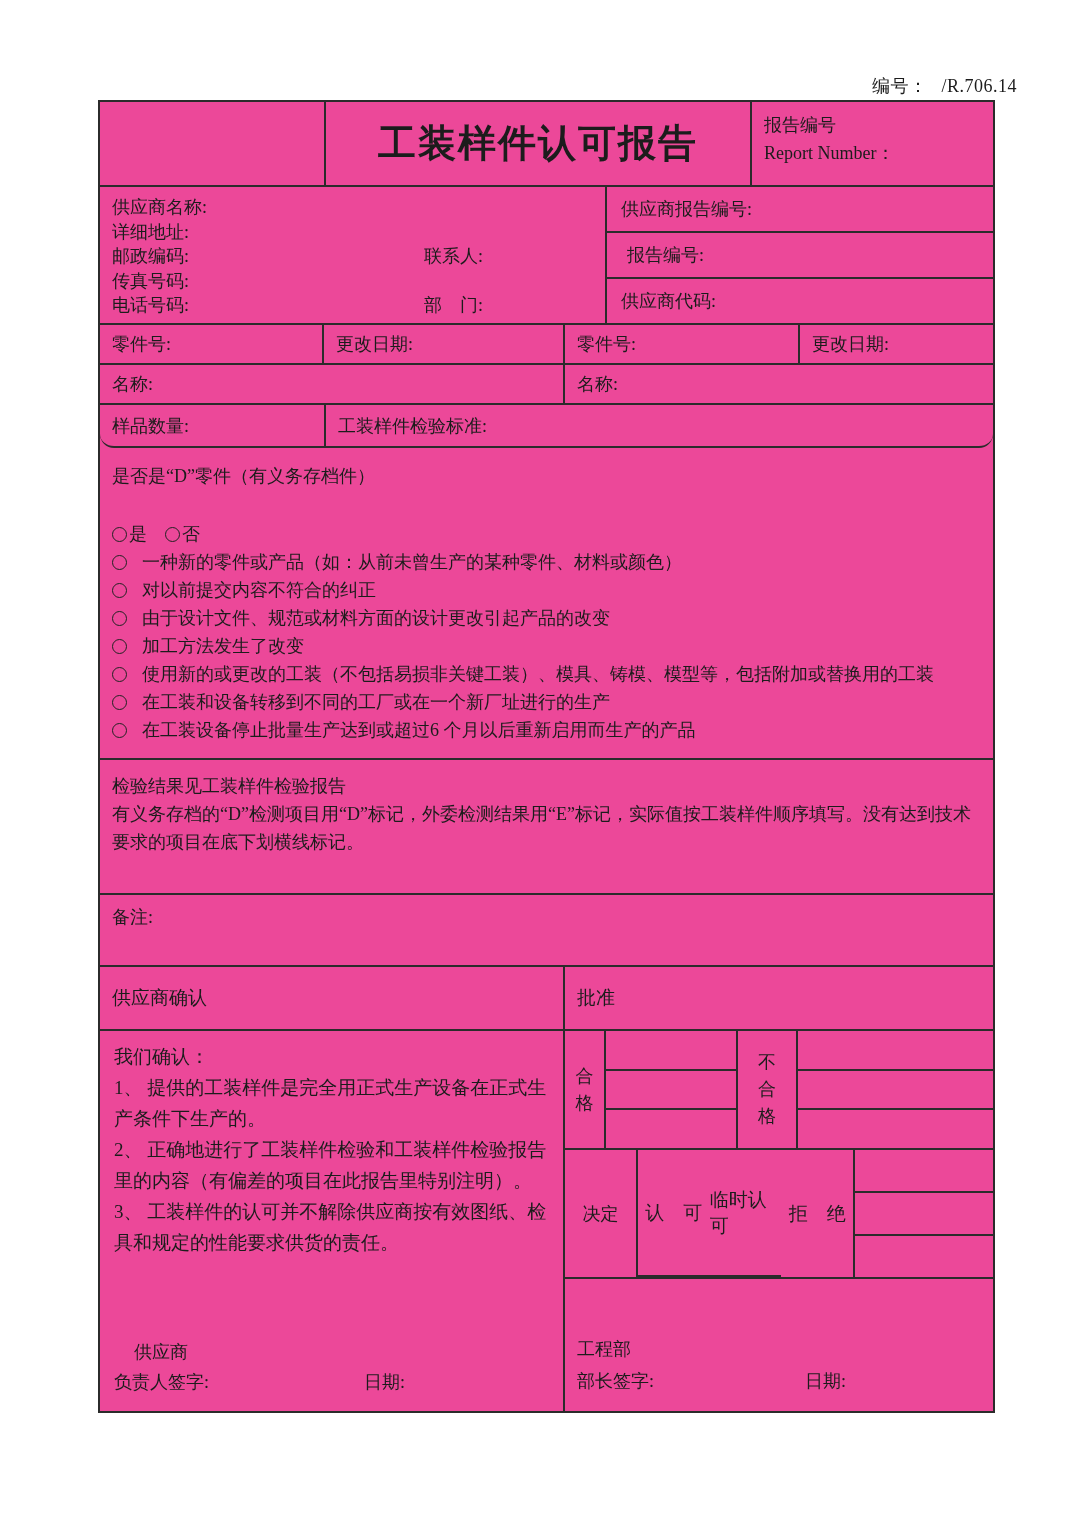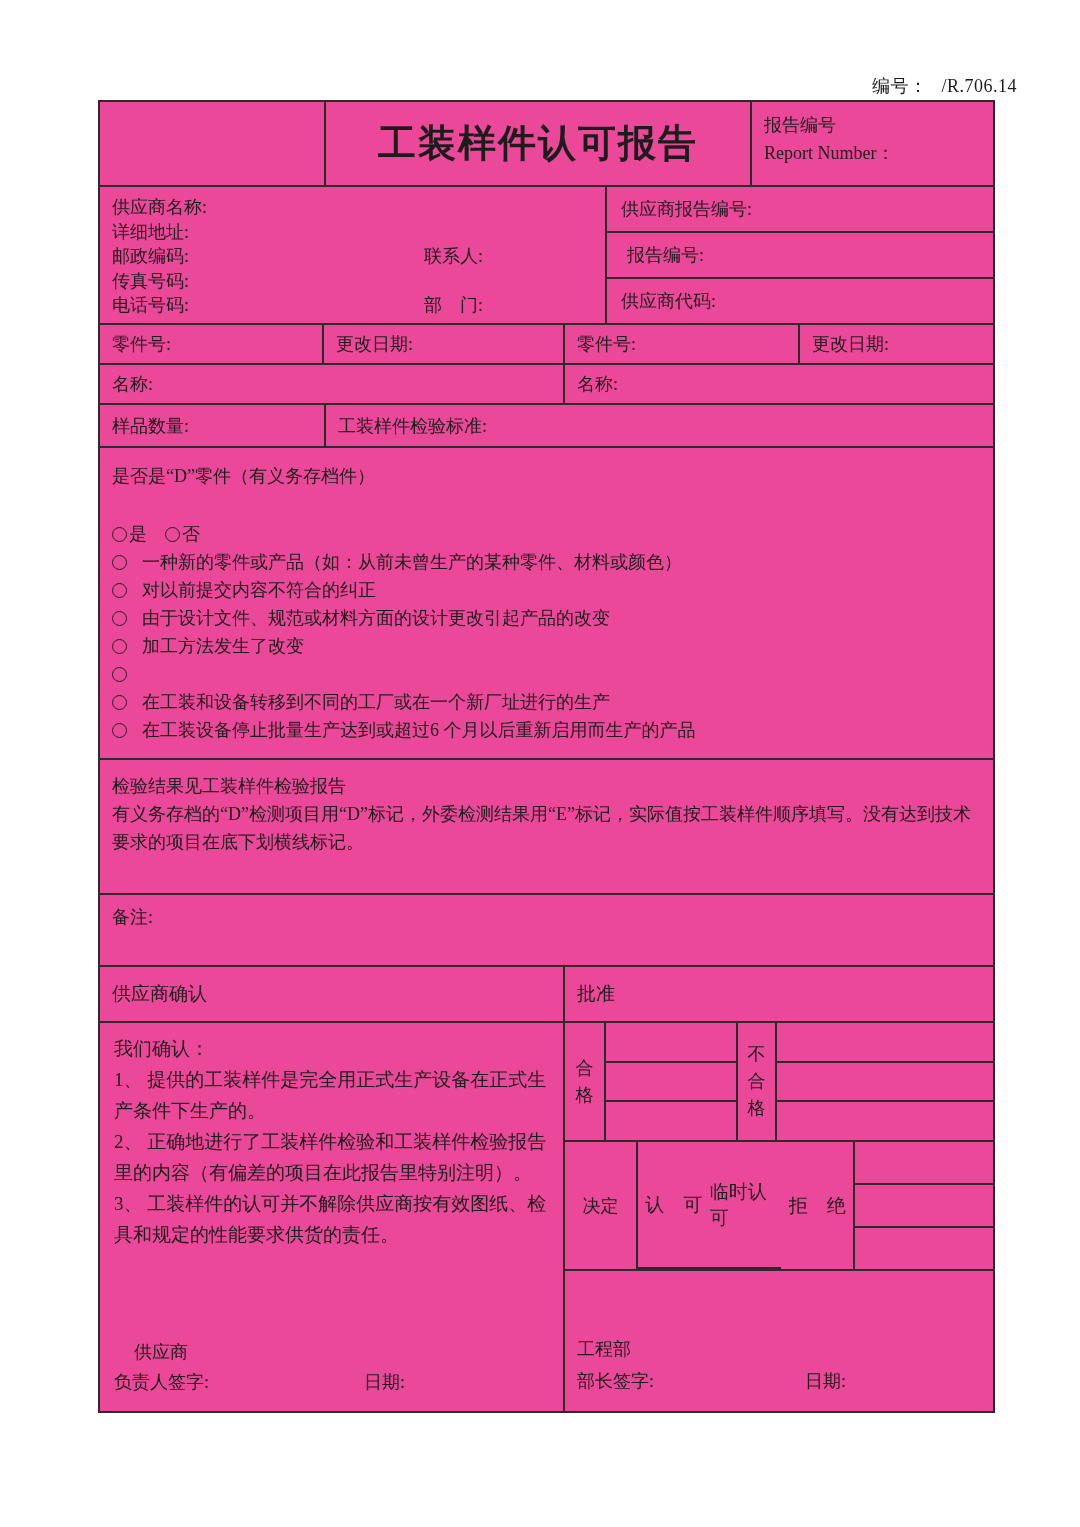"样品数量:" .r43 { border-radius: none -> 14px }
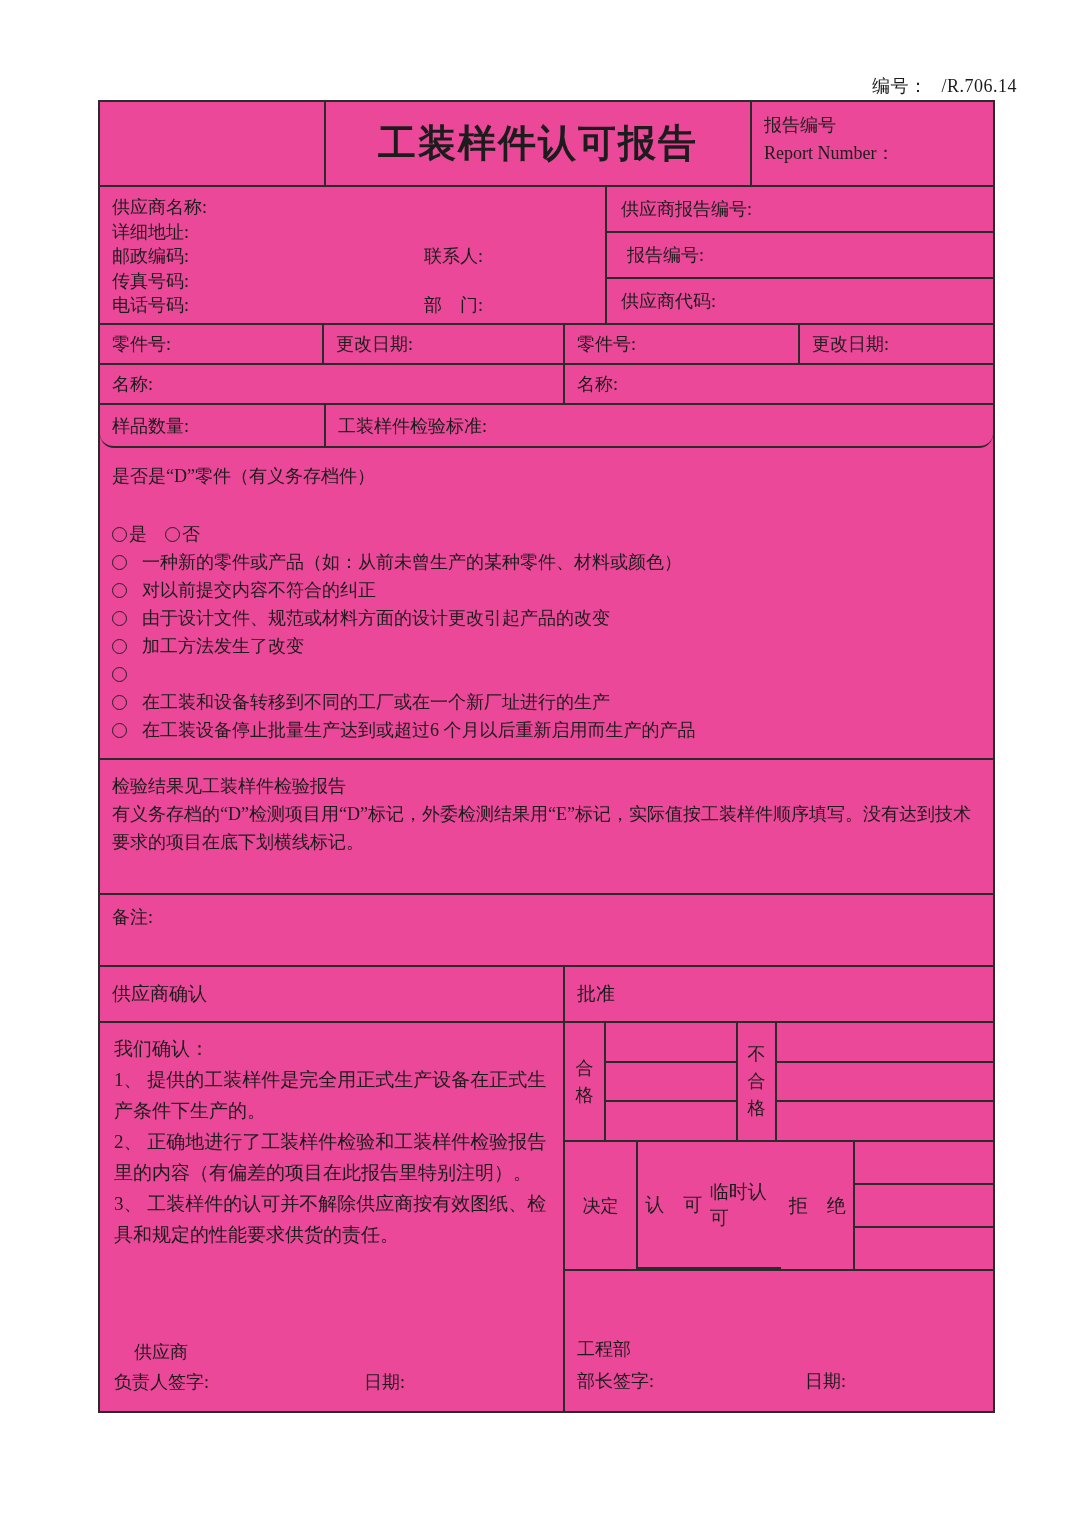"使用新的或更改的工装（不包括易损非关键工装）、模具、铸模、模型等，包括附加或替换" span { html: none -> <span>使用新的或更改的工装（不包括易损非关键工装）、模具、铸模、模型等，包括附加或替换用的工装</span> }
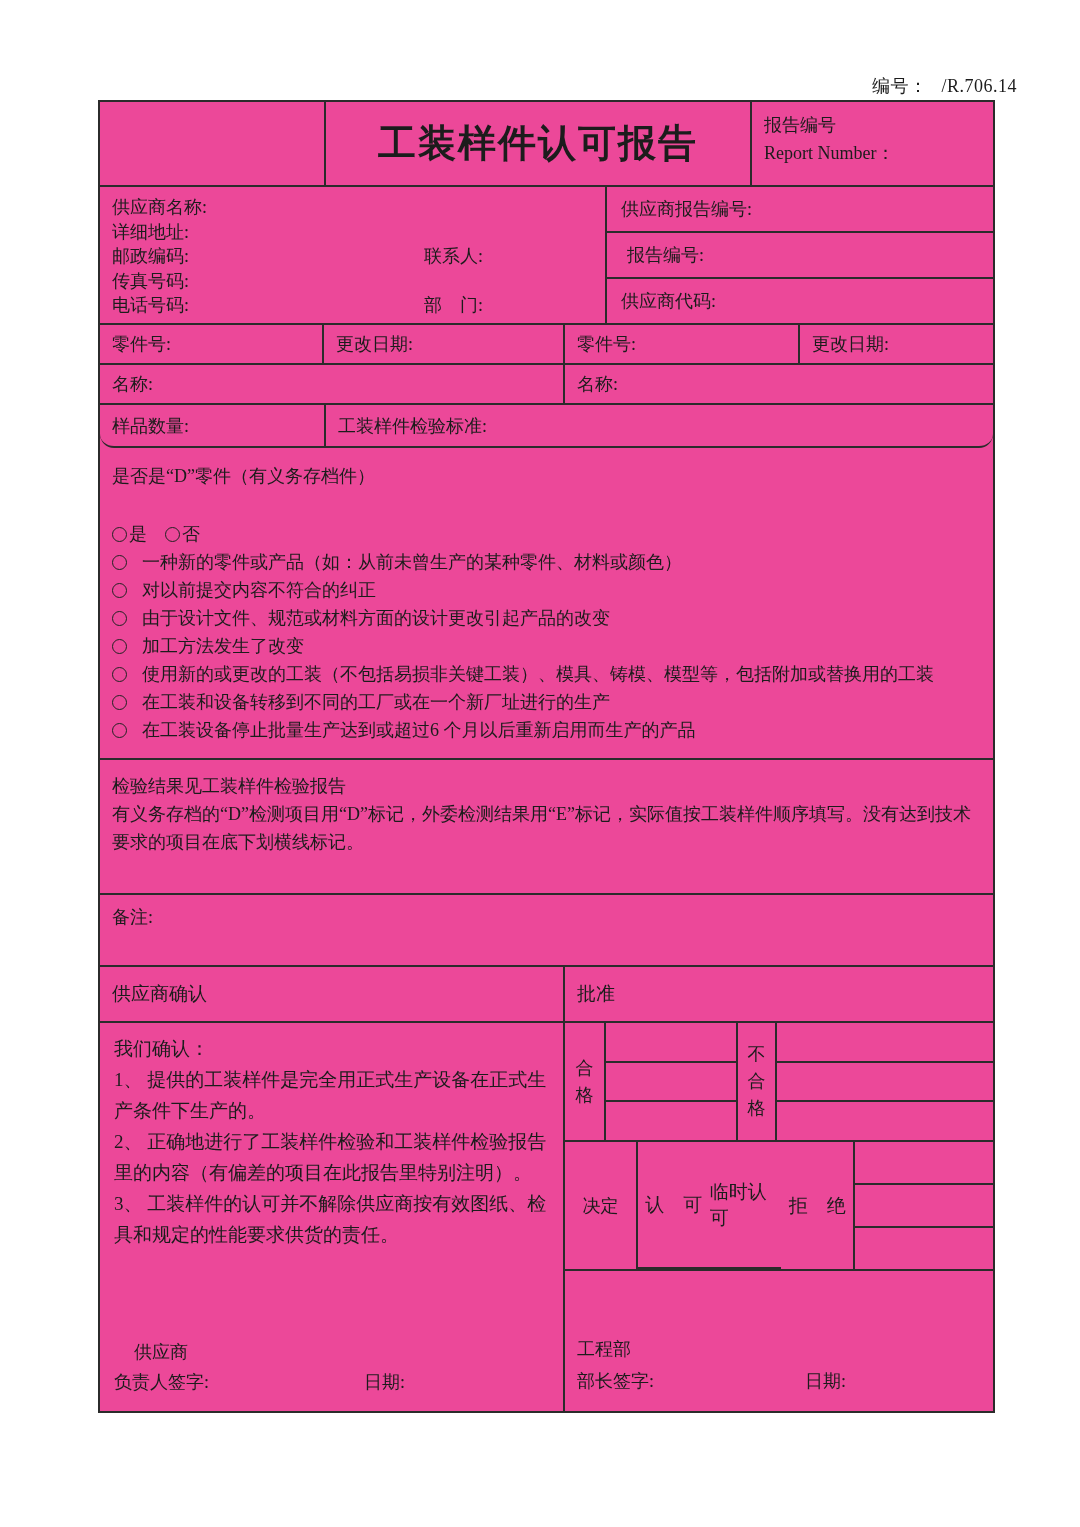"供应商确认" .chead { height: 56px -> 64px }
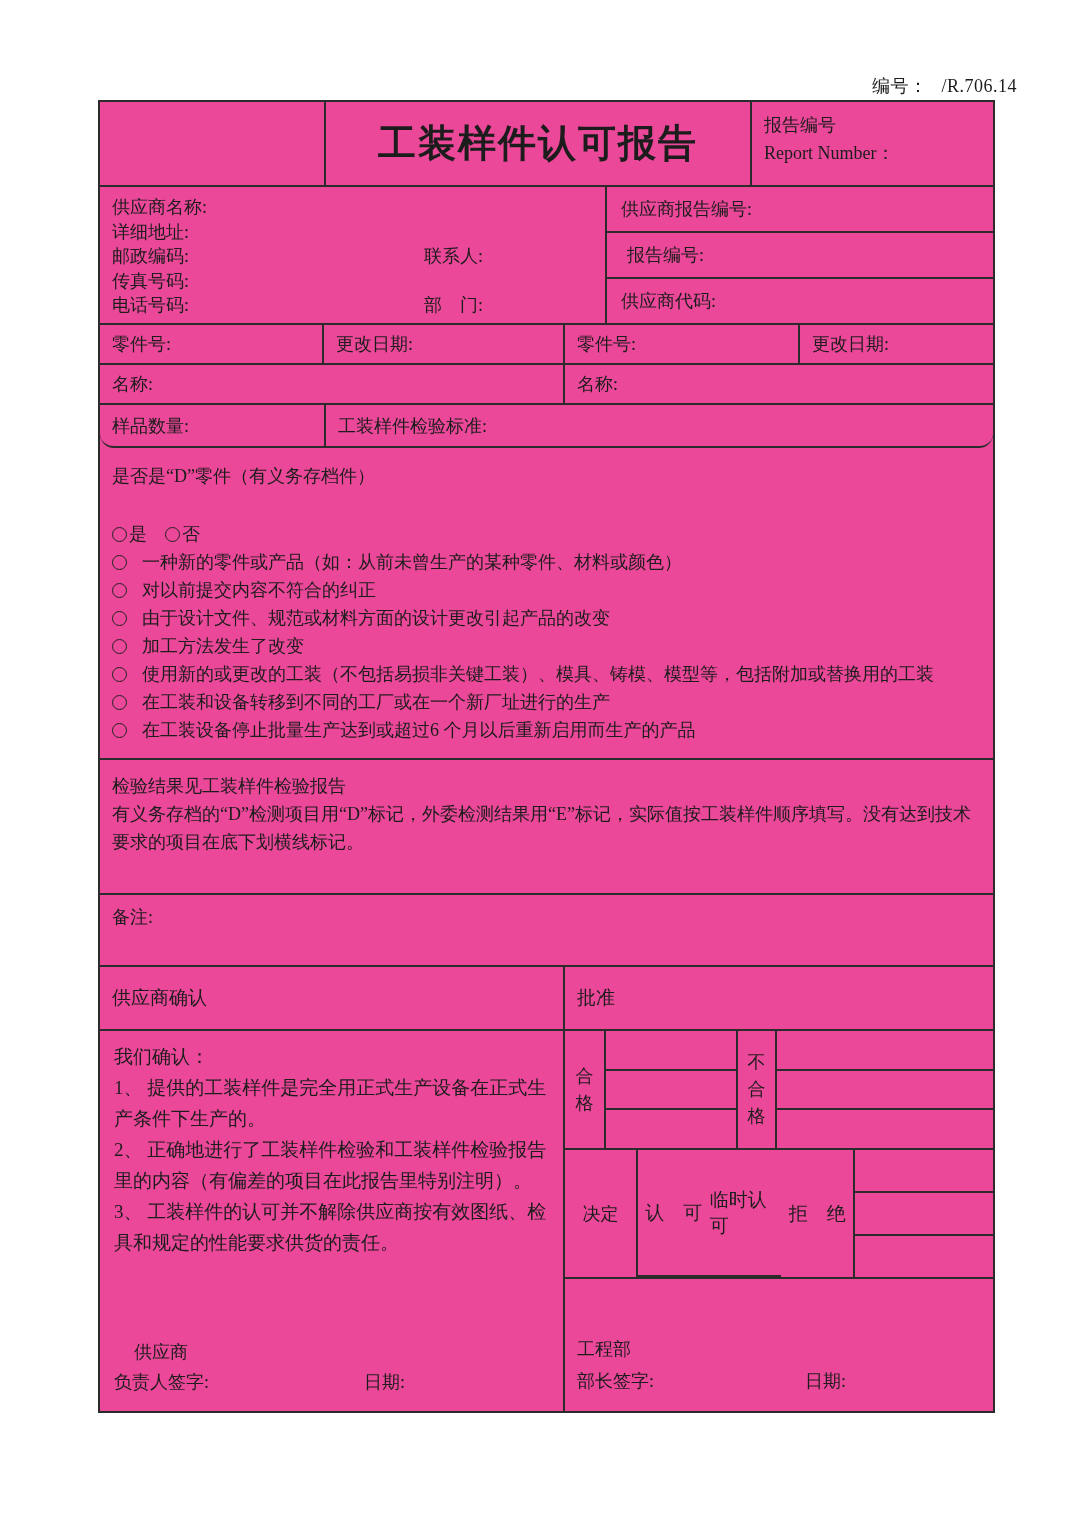"不合格" .g1 .fail { width: 39px -> 60px }
